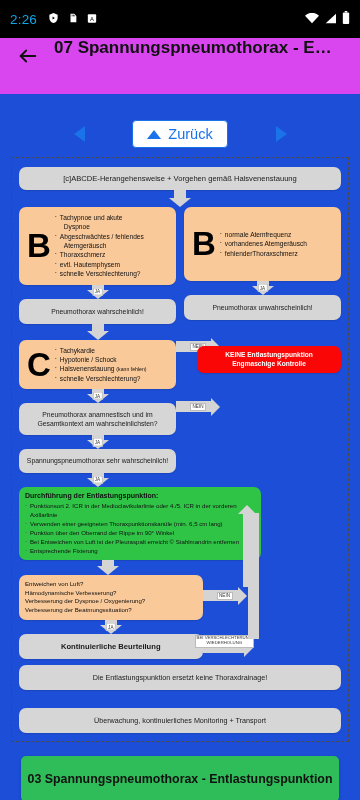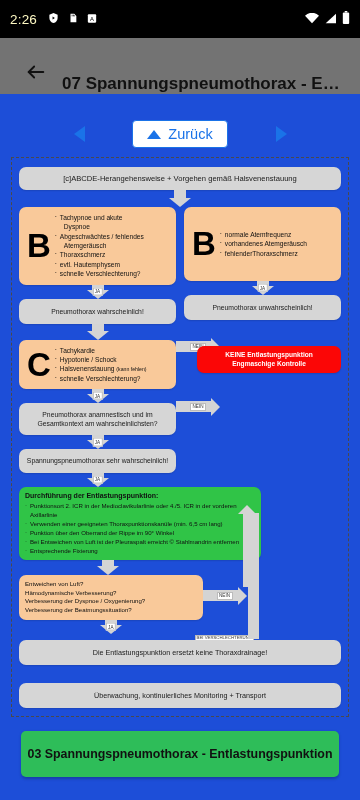"2:26" .statusbar { color: #fef9c3 -> #0ea5e9 }
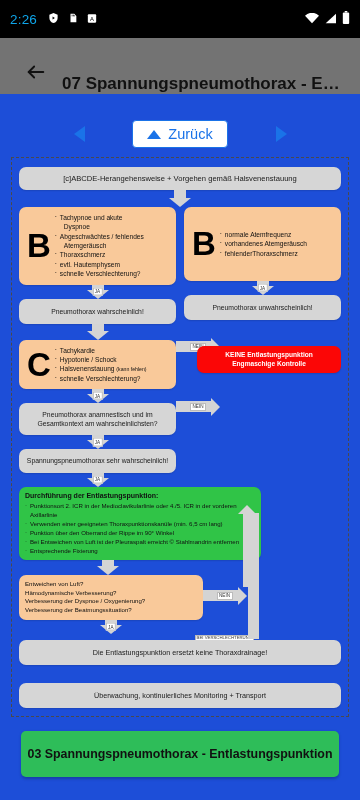"07 Spannungspneumothorax - E…" .appbar { align-items: flex-end -> flex-start; background: #737373 -> #d946ef; padding: 0 16px -> 0 8px }
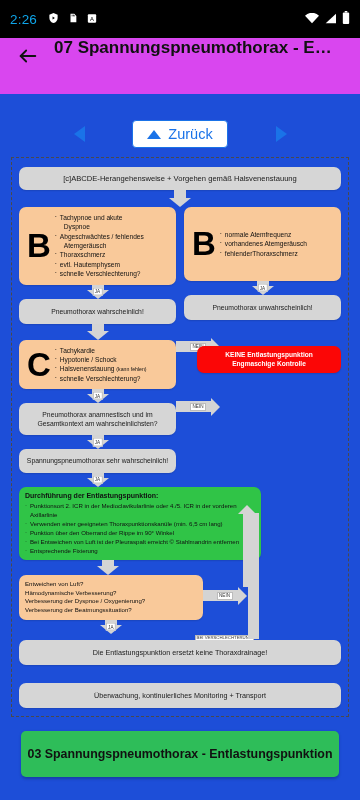"Kontinuierliche Beurteilung" div.node { html: none -> <div>Kontinuierliche Beurteilung</div> }
